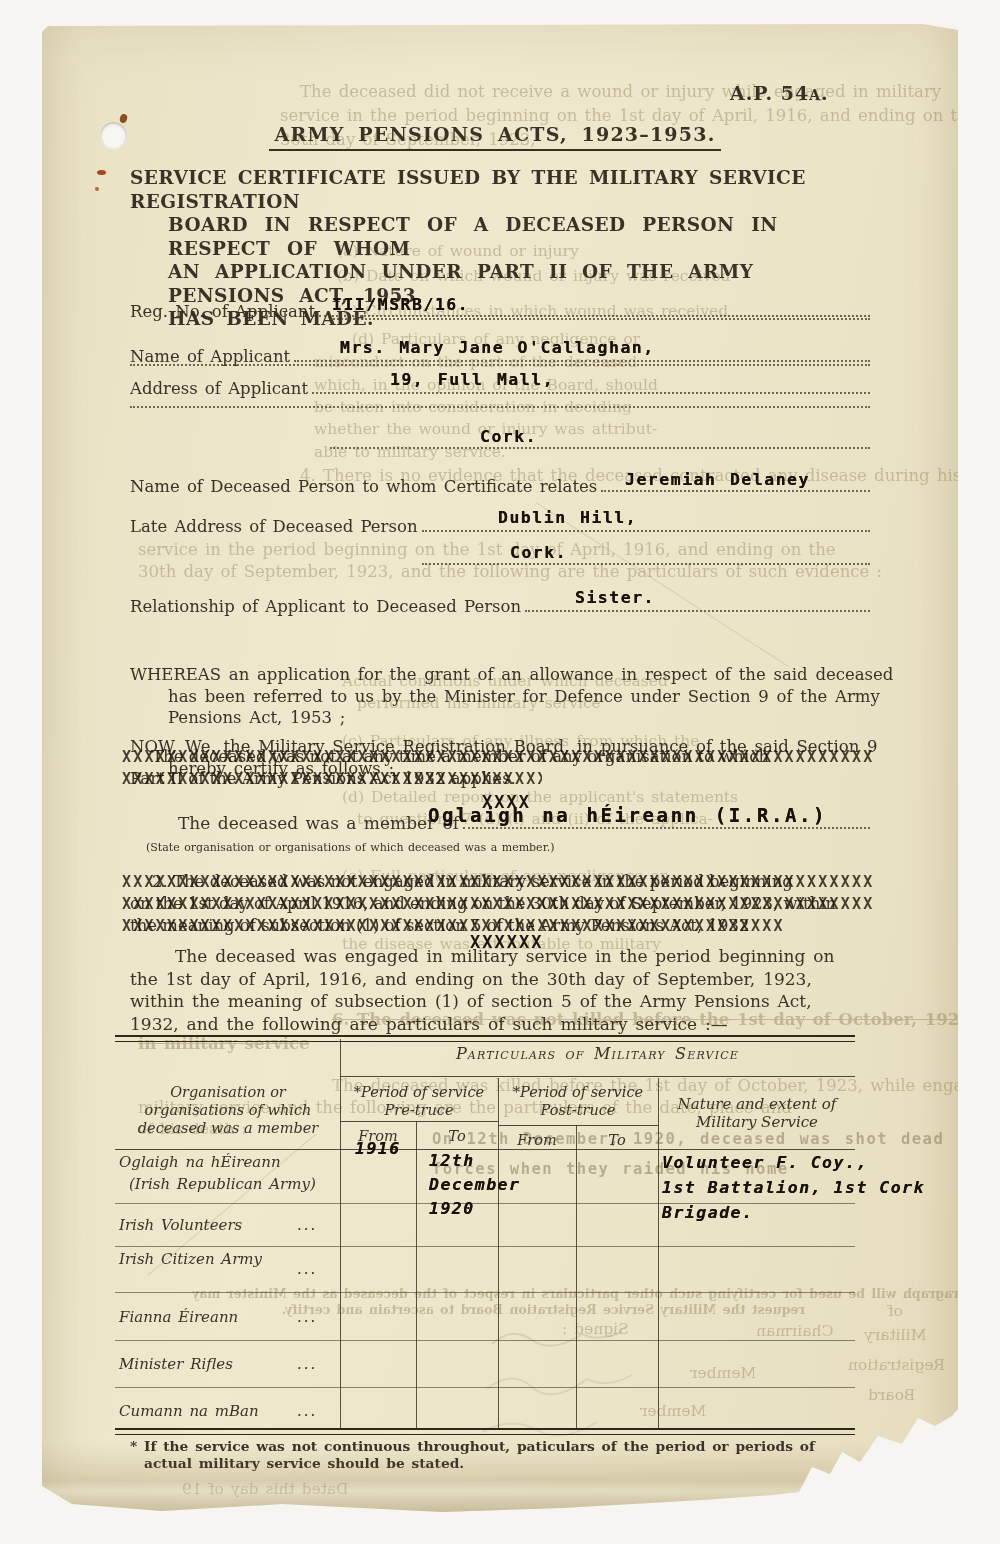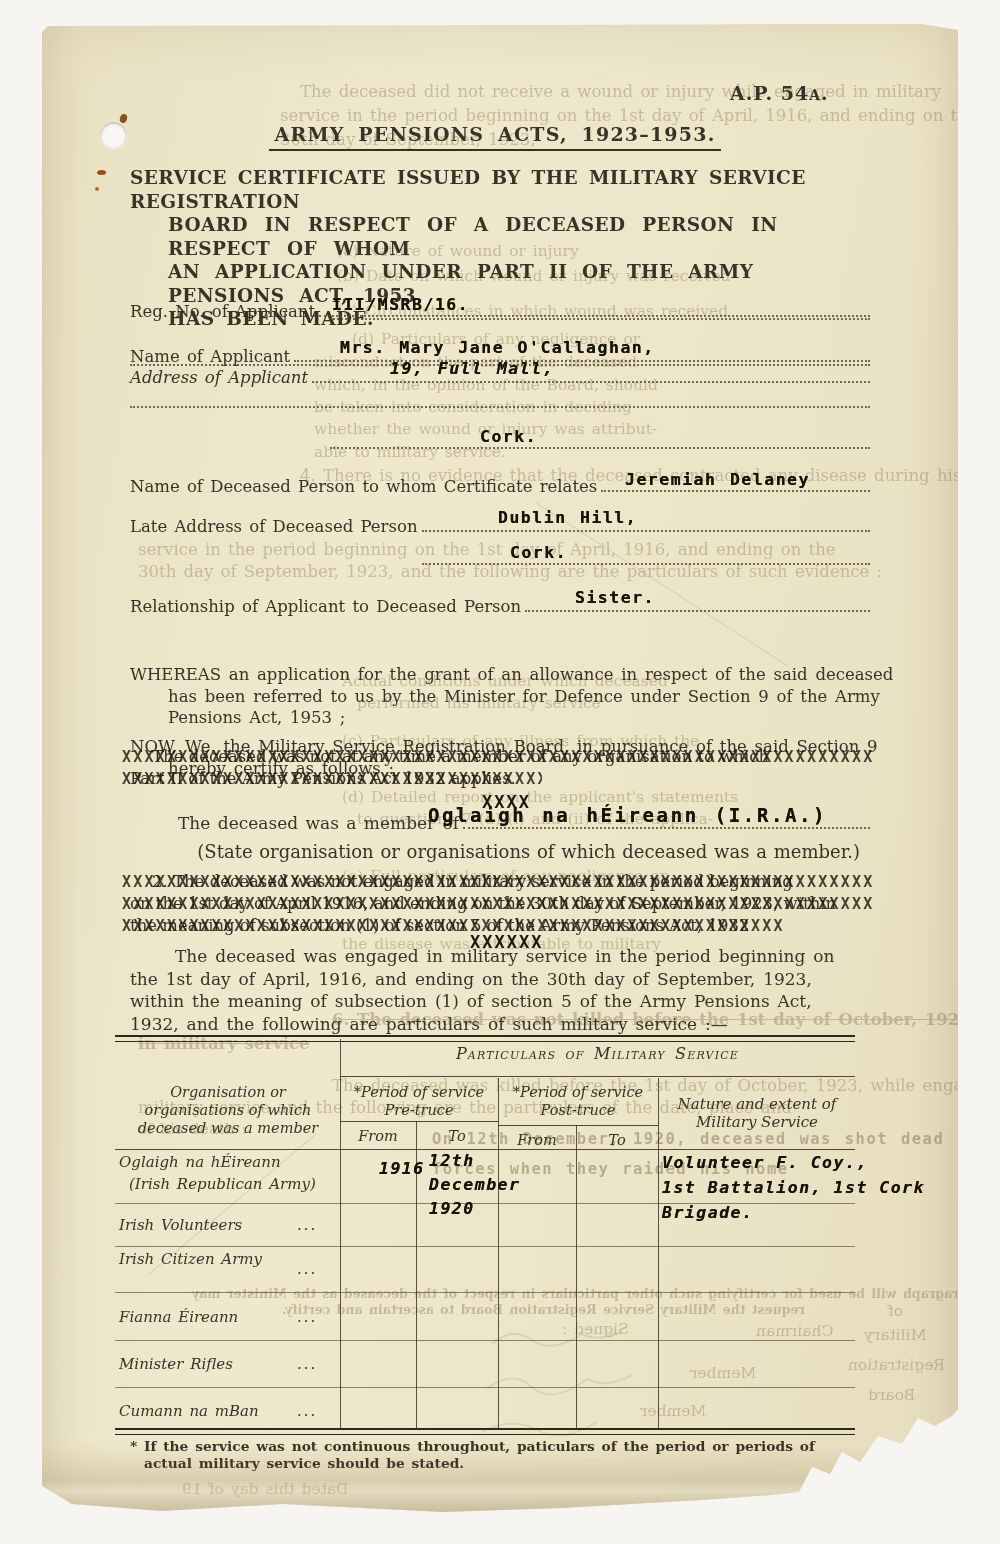"Address of Applicant" div.frow { font-style: italic -> none; top: 343px -> 354px }
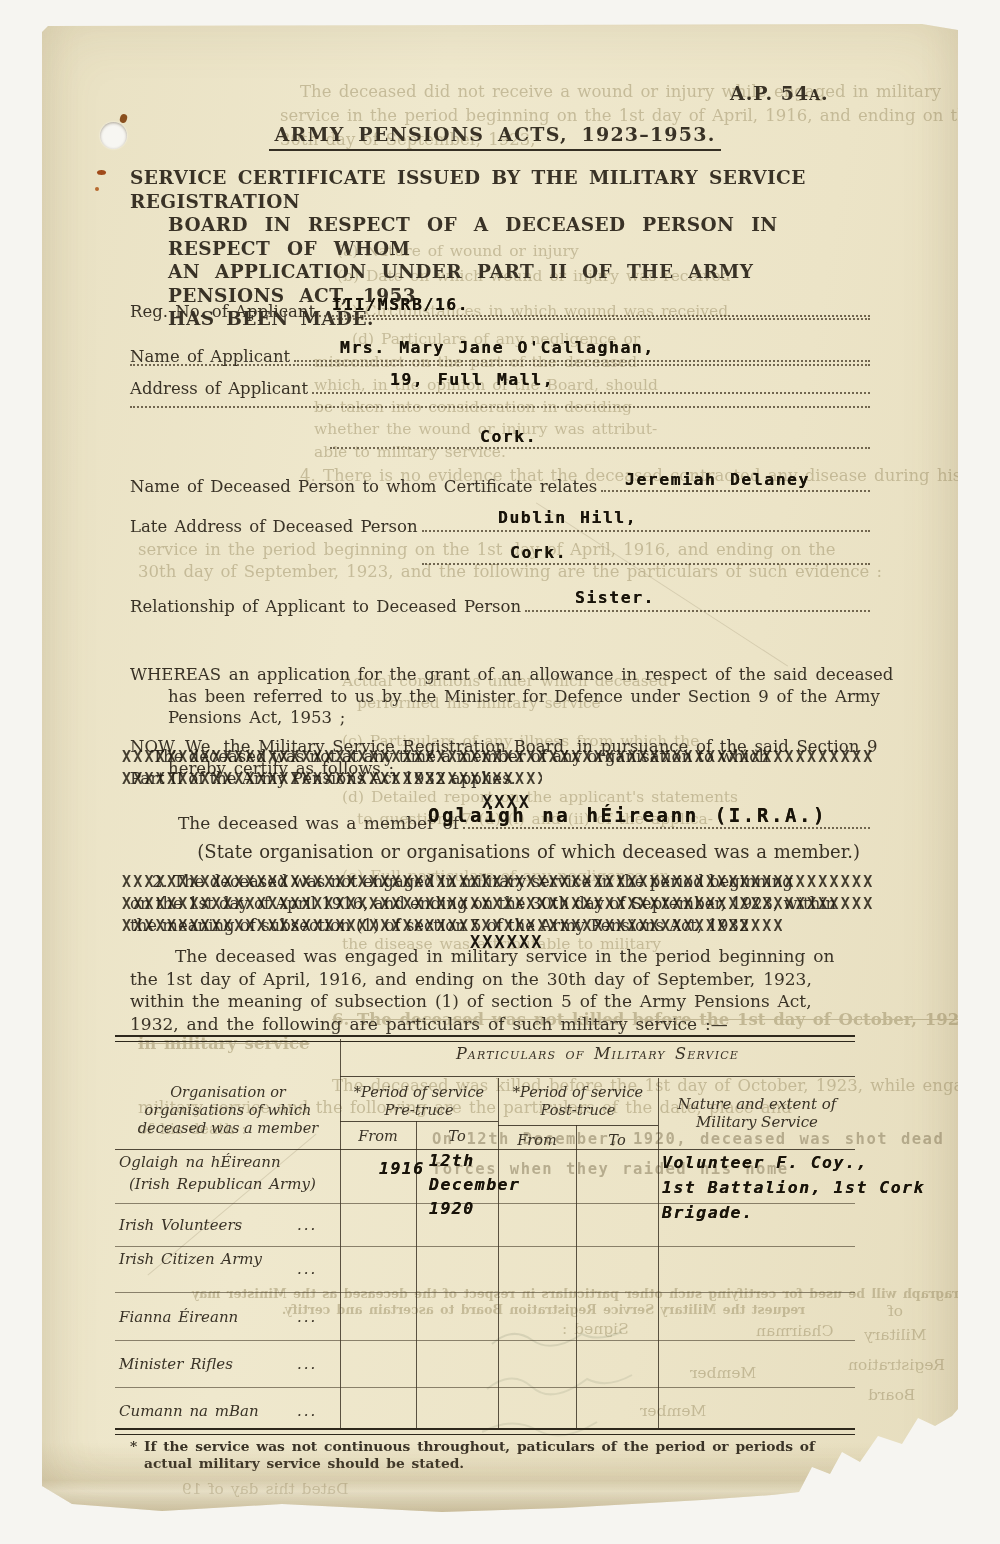"(State organisation or organisations of" .membernote { font-size: 18px -> 11px; left: 88px -> 104px; text-align: right -> left }
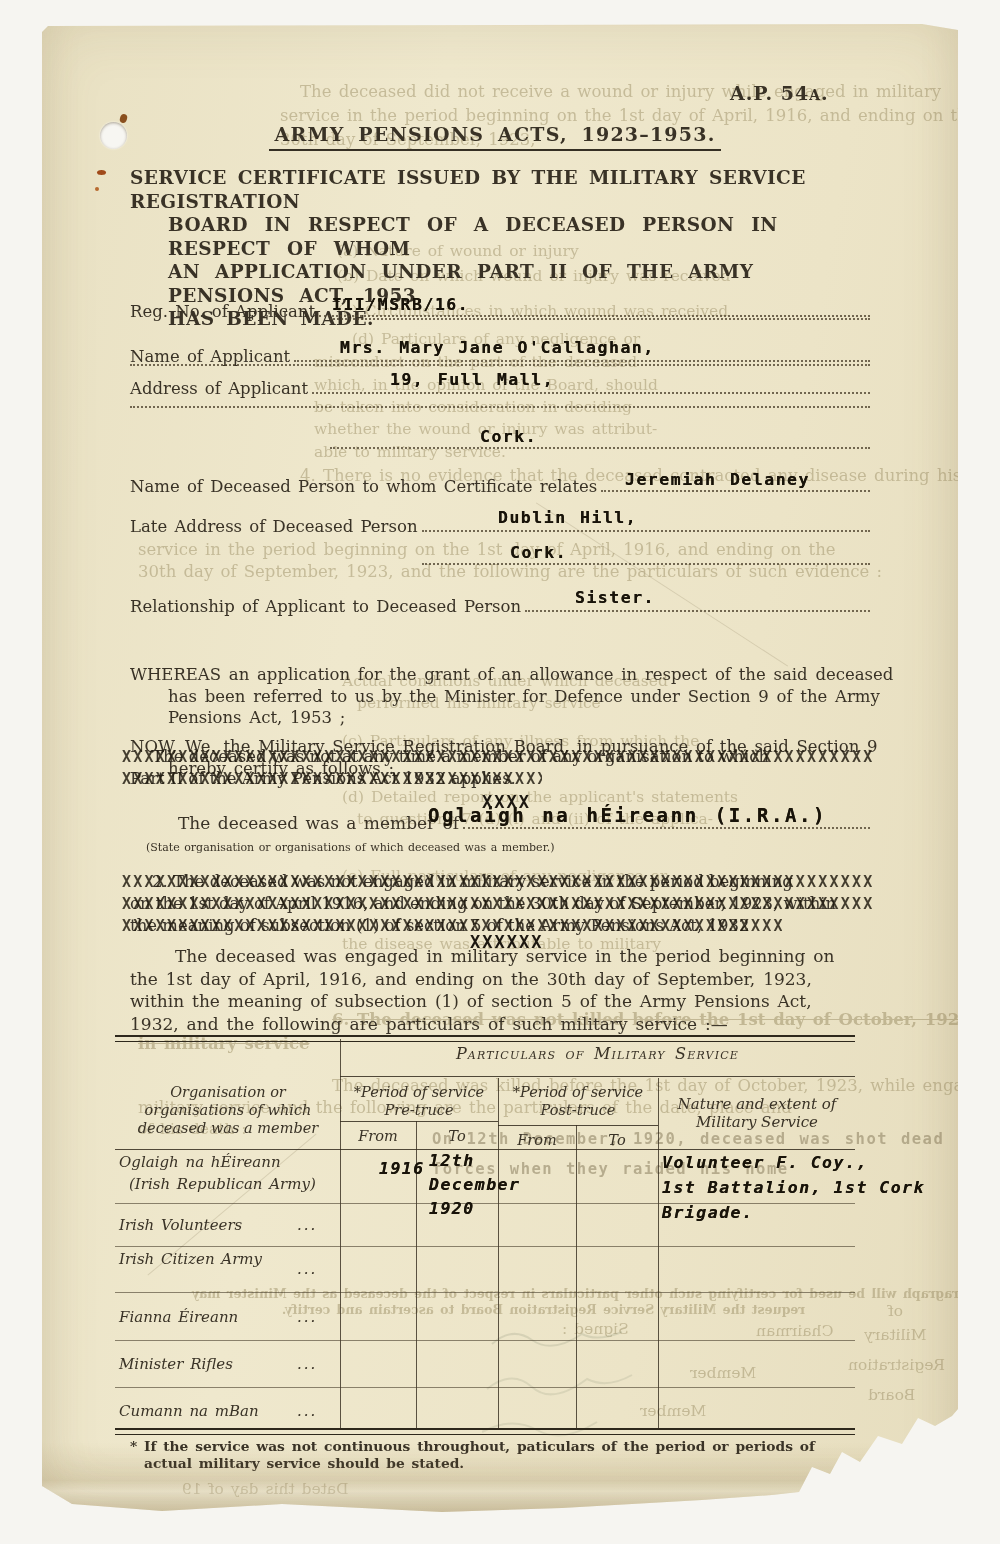"1916" span.typedv { margin-left: 24px -> none; top: 124px -> 104px }
